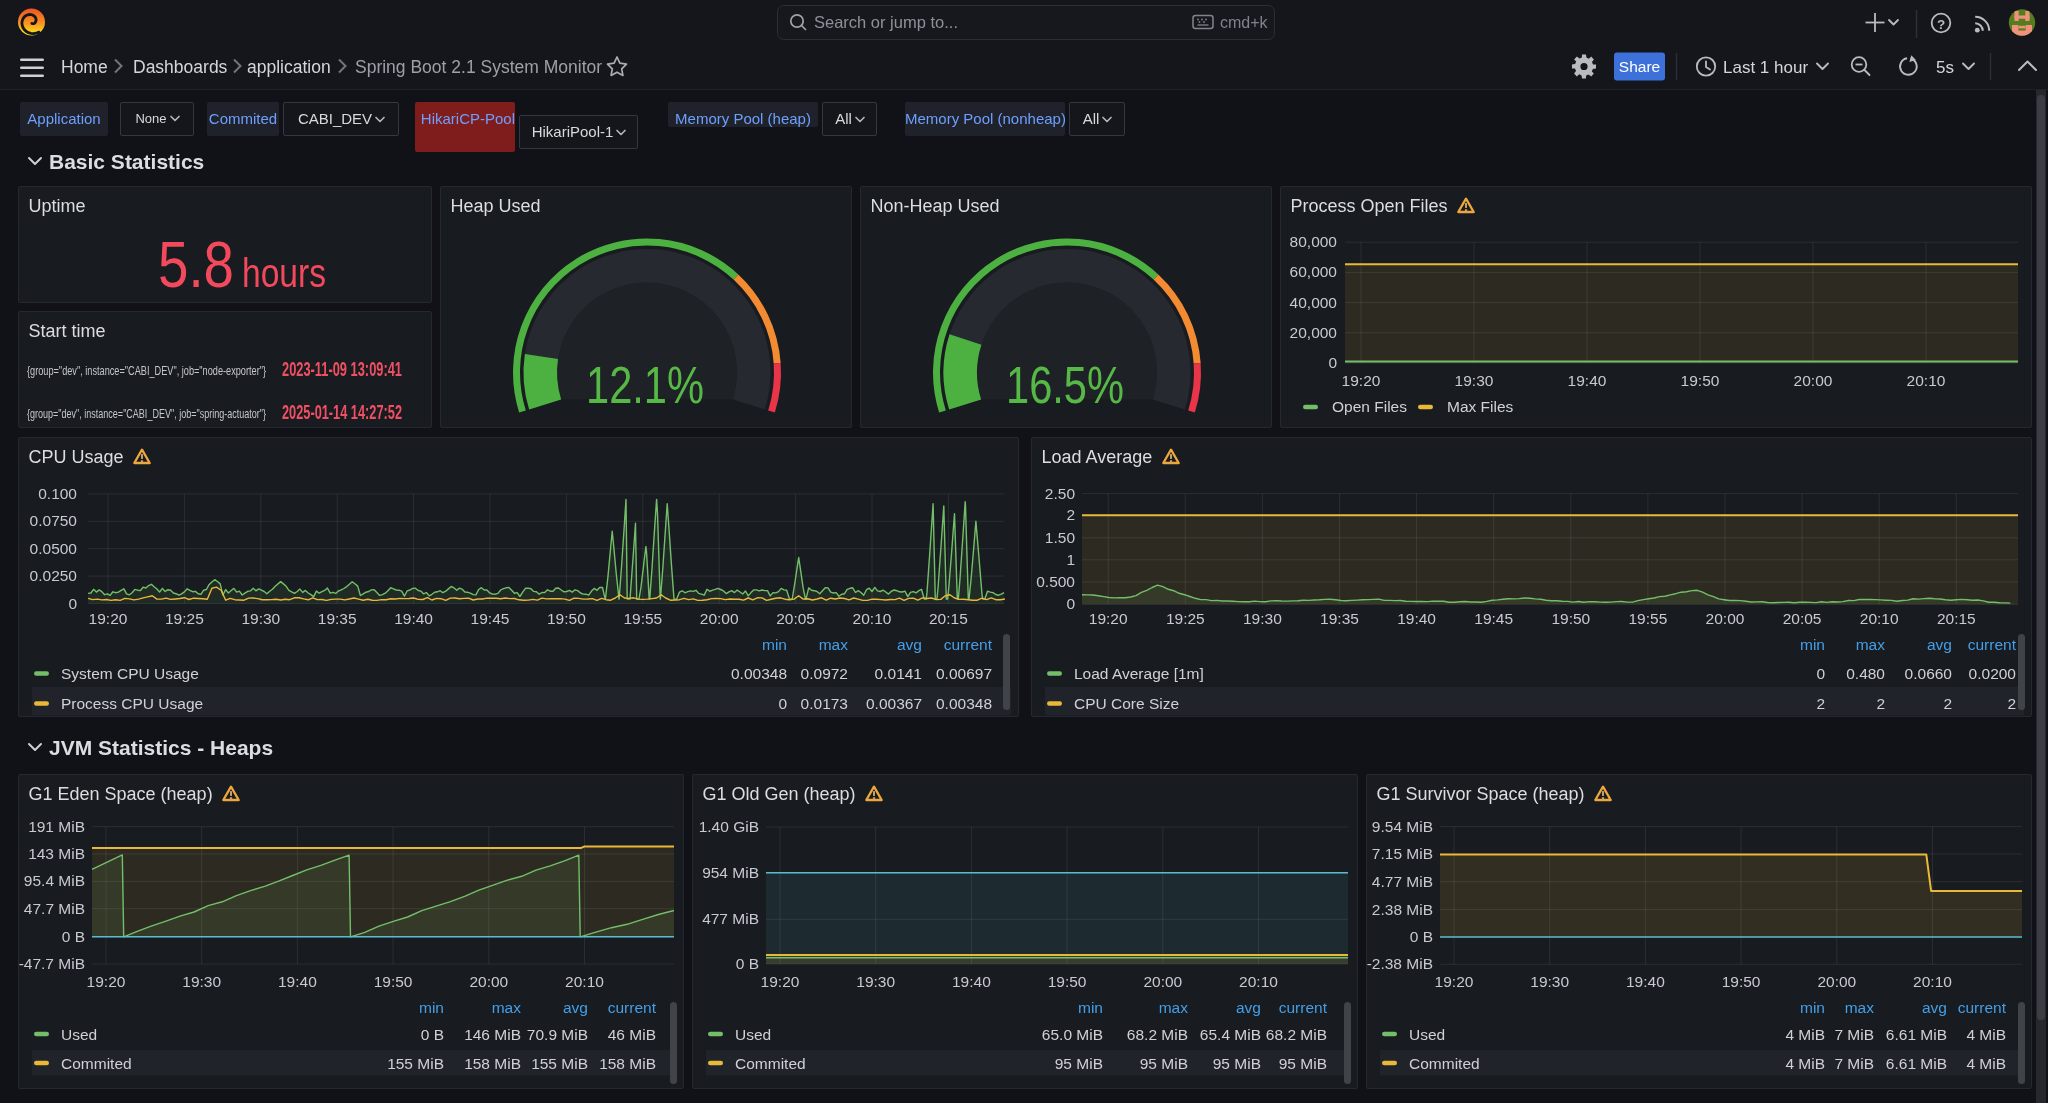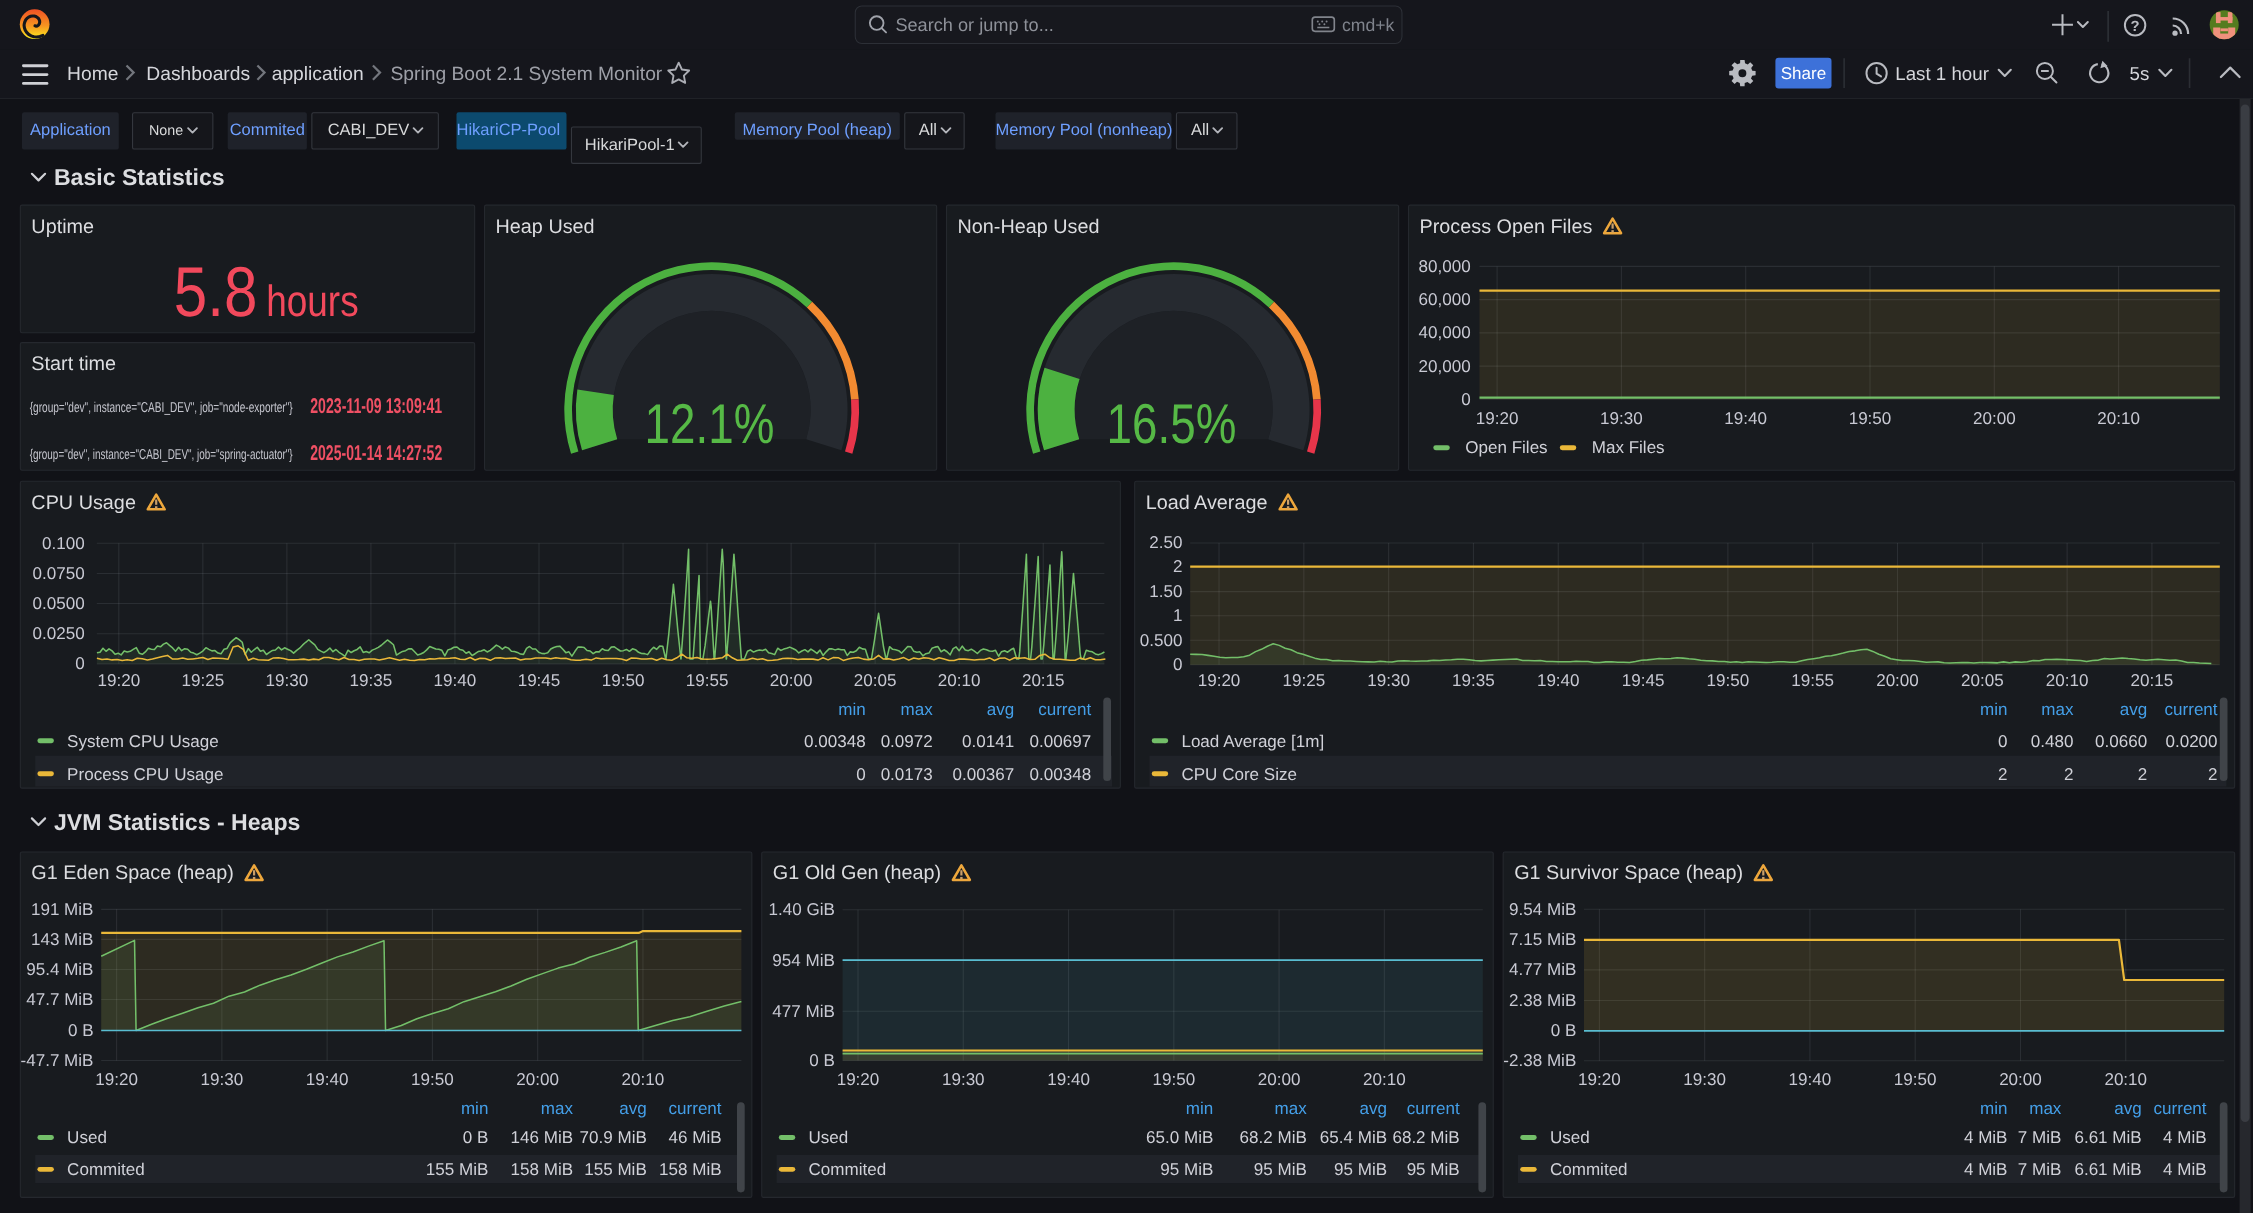"HikariCP-Pool" div.abs { background: #0c4a6e -> #7f1d1d; height: 34px -> 50px; text-align: left -> right }
